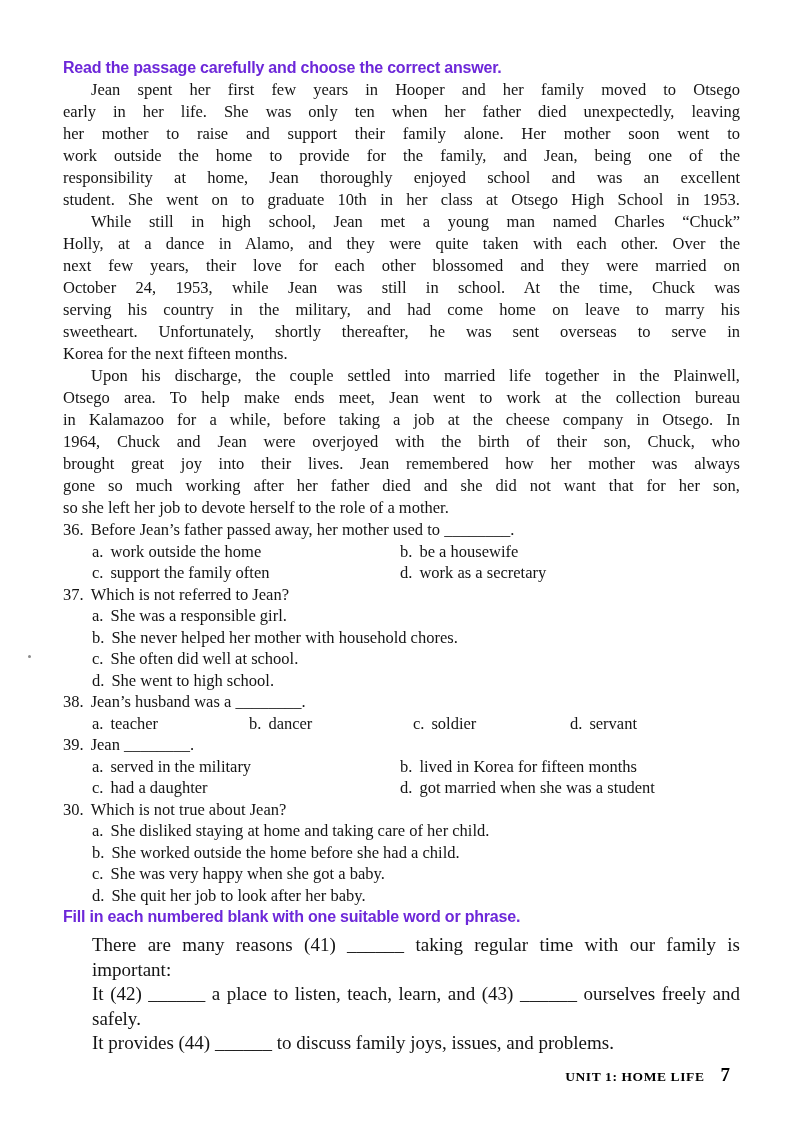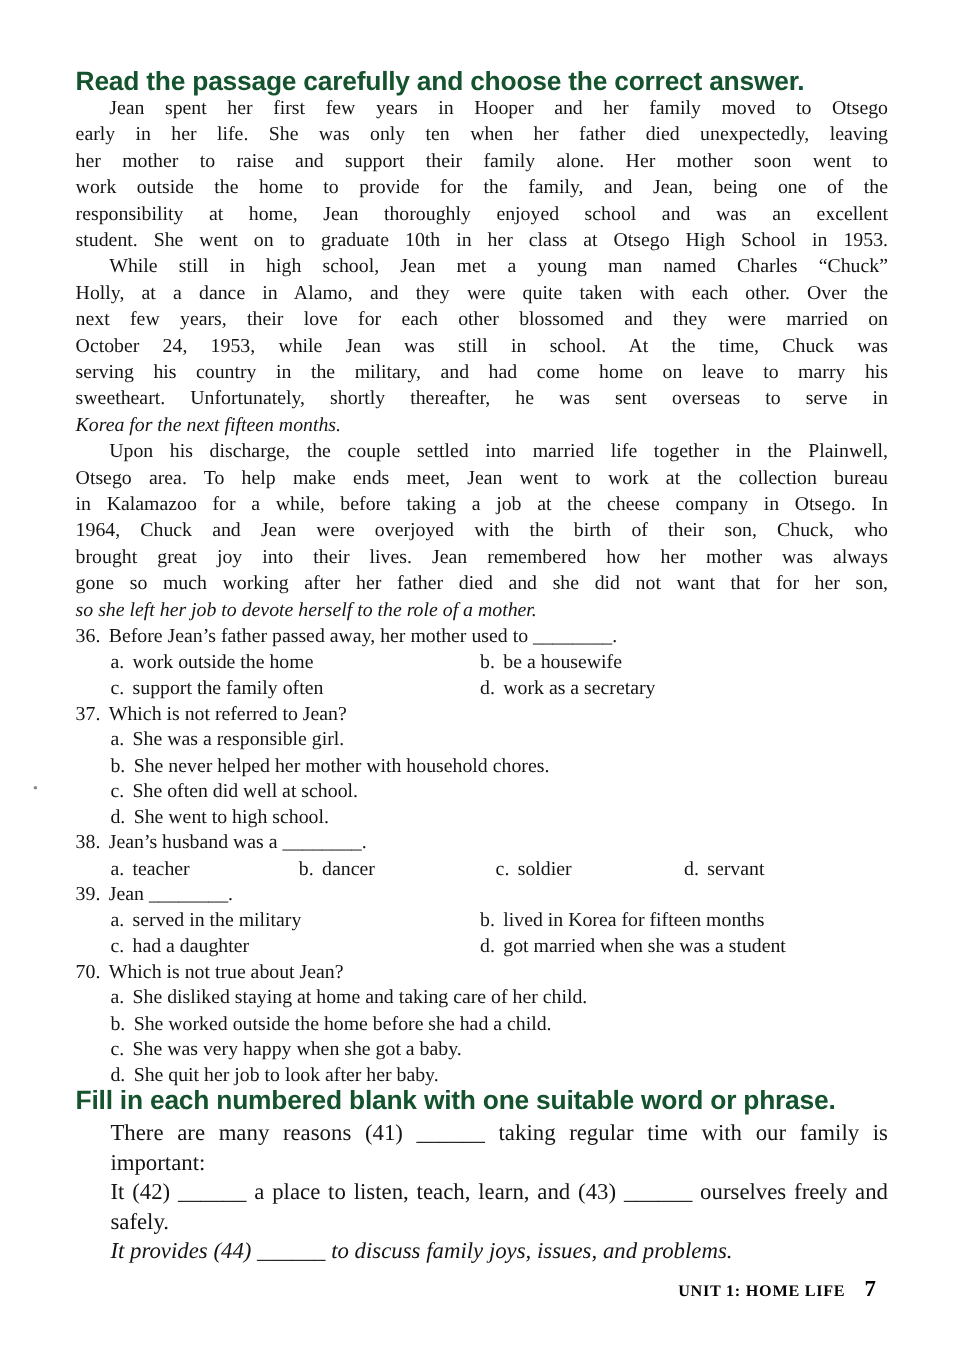"Read the passage carefully and" .sec-heading { color: #14532d -> #6d28d9; font-size: 22px -> 16px }
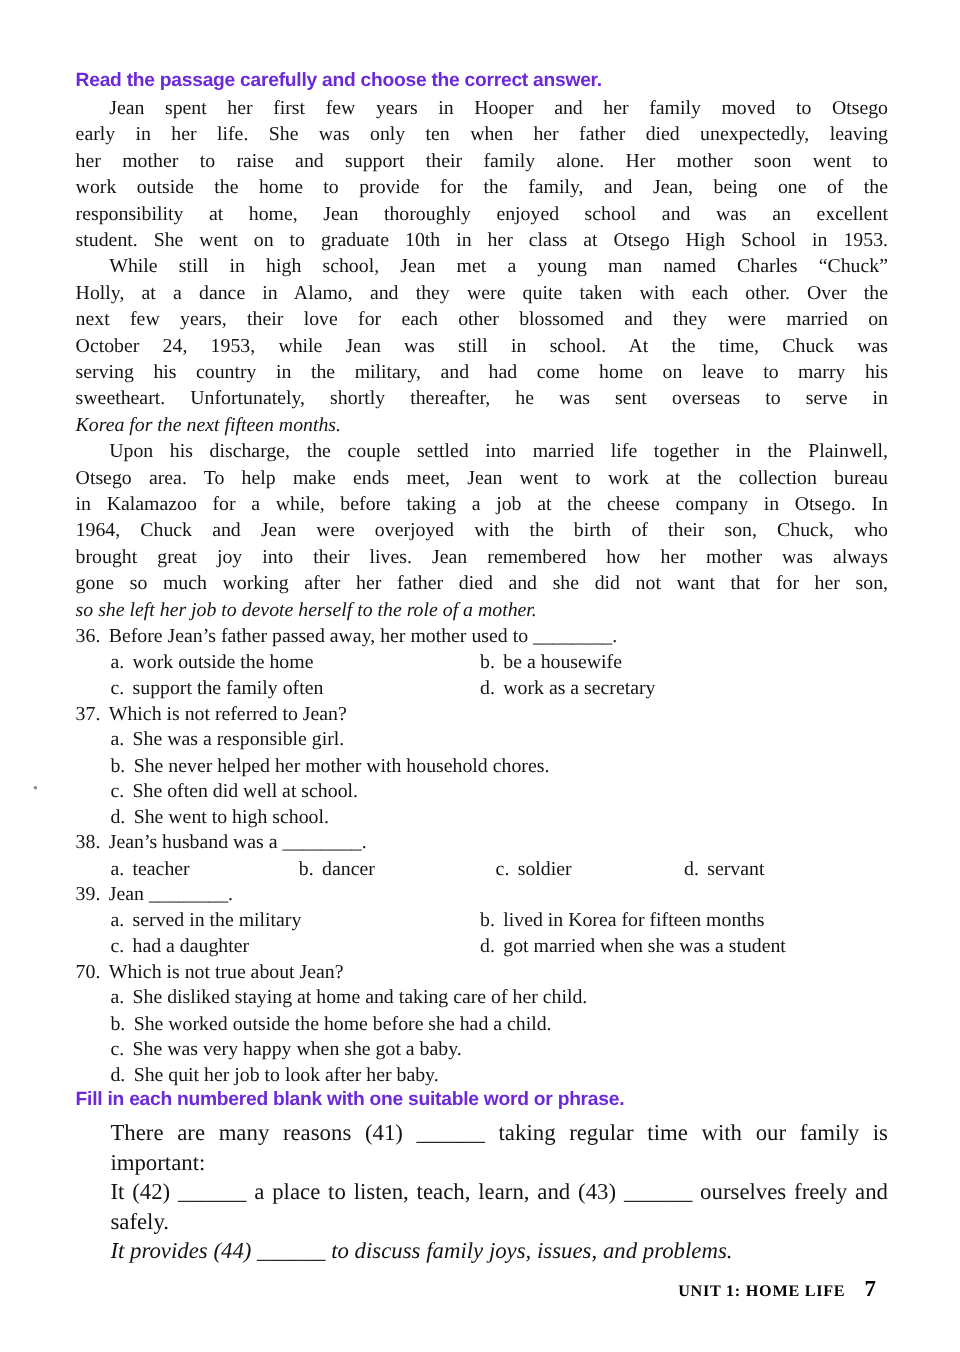"Korea for the next fifteen" .ln.left-last { font-style: italic -> none }
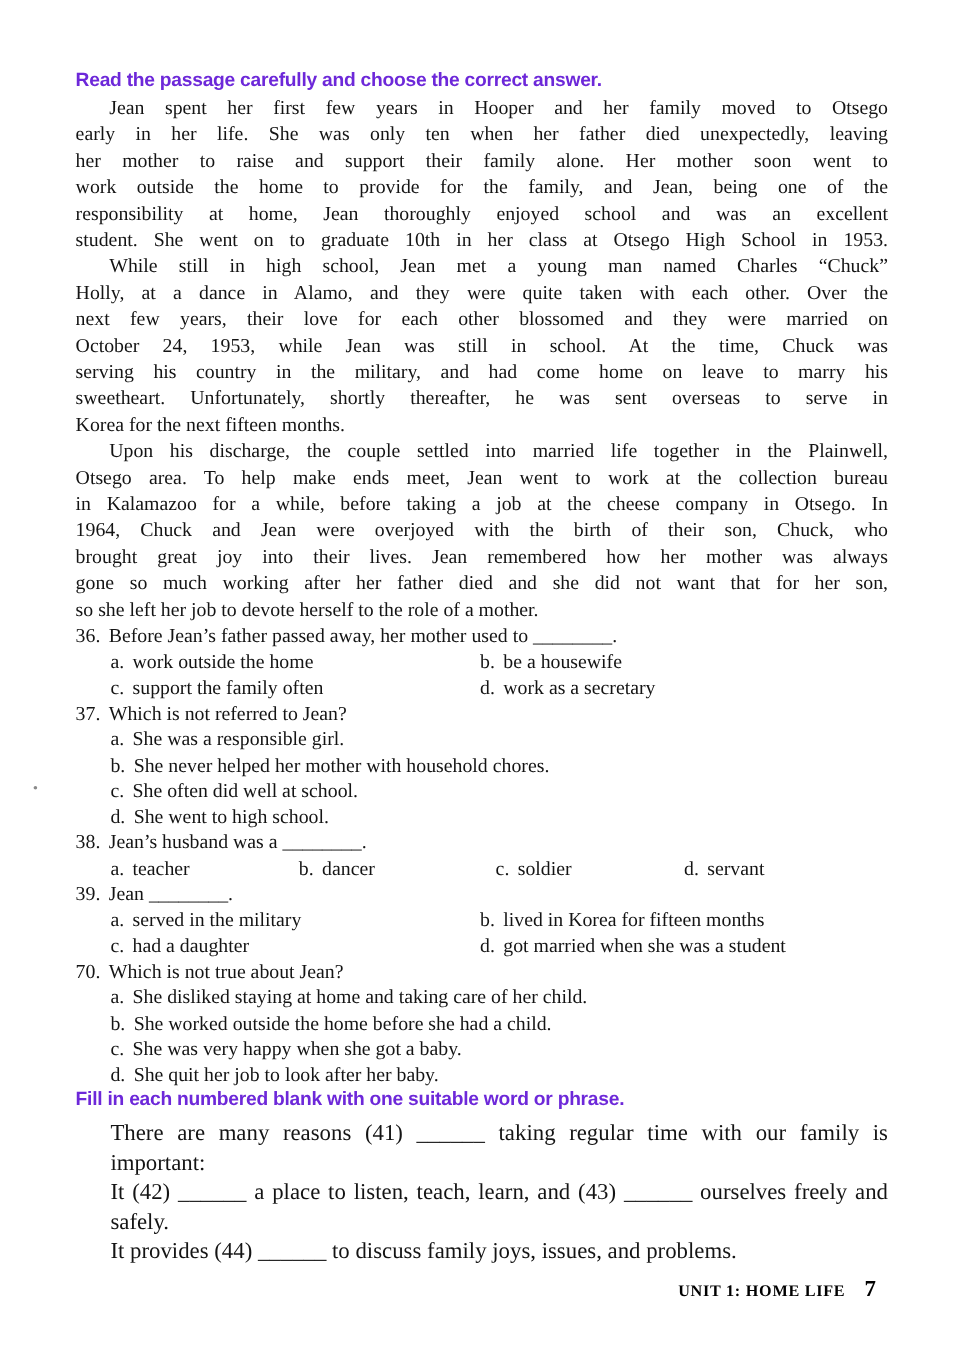"70." span.q-num { text: 70 -> 30 }
